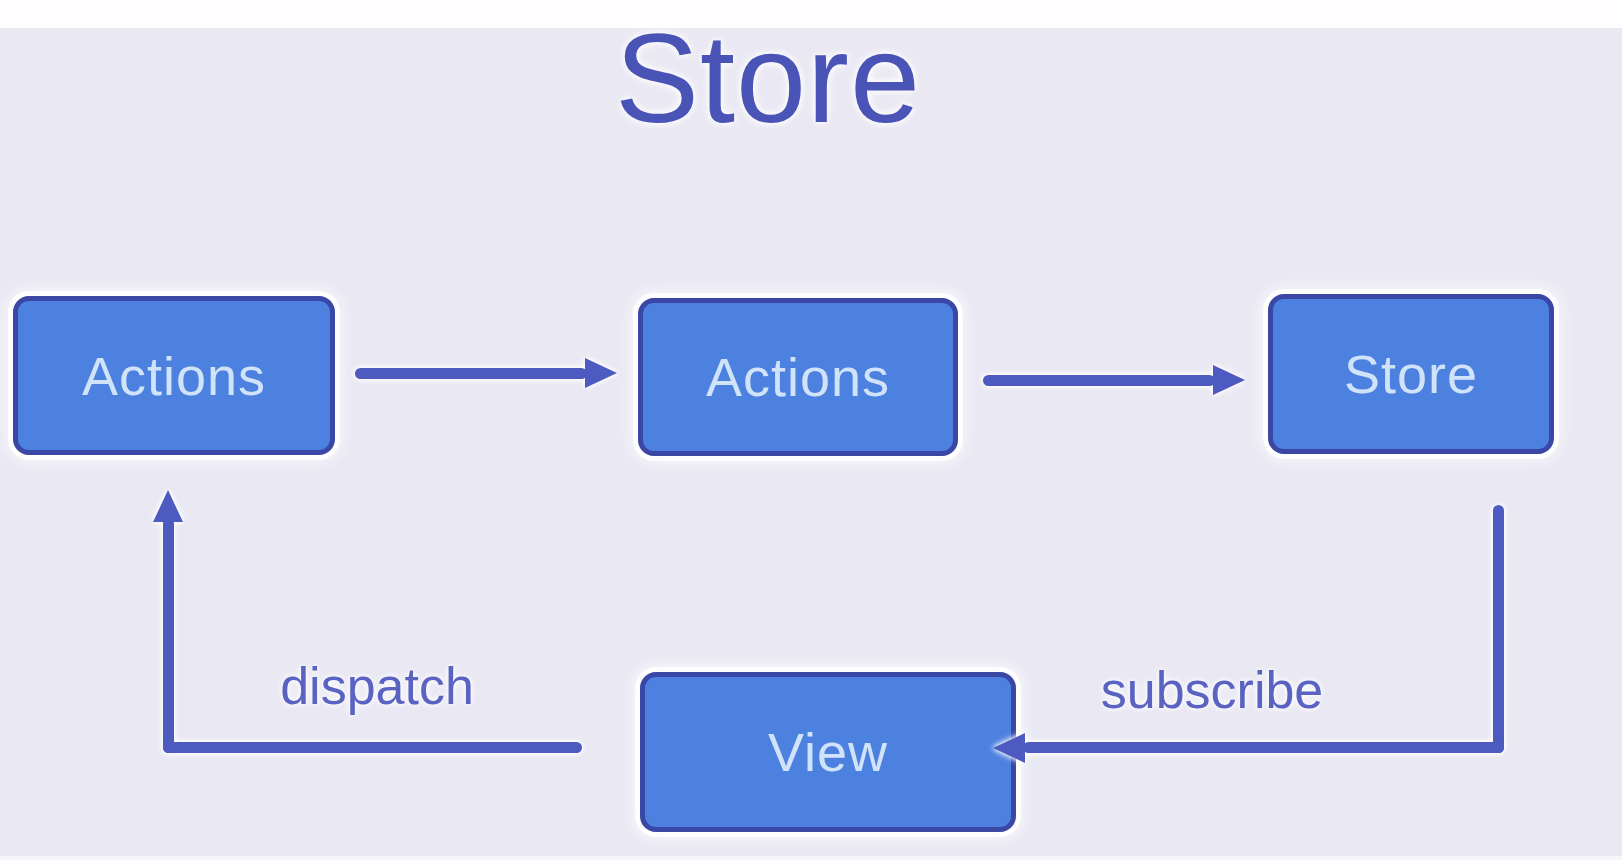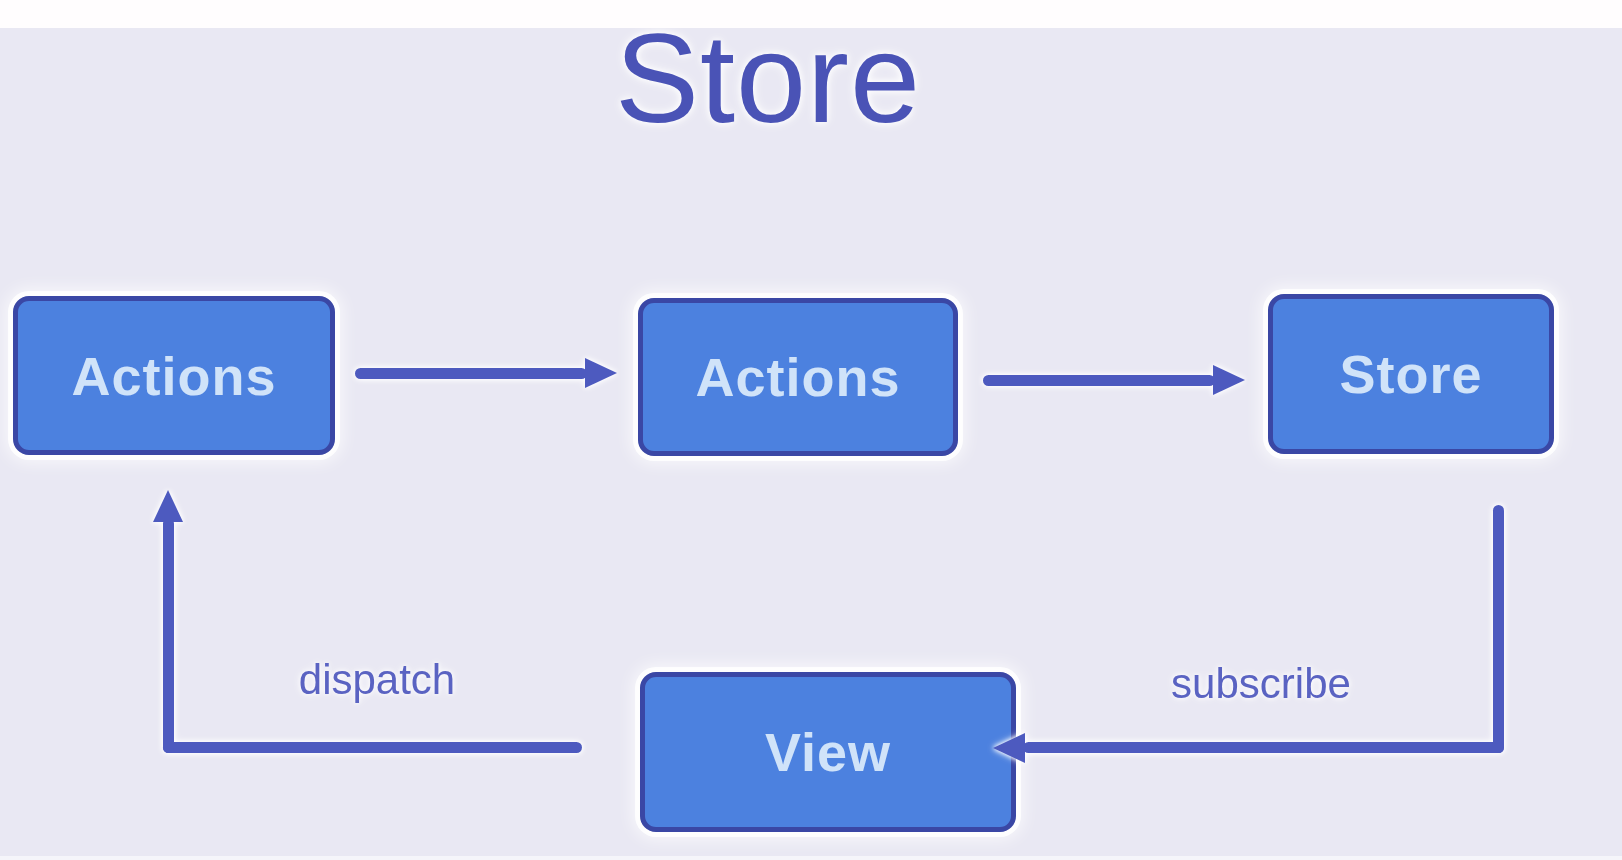"Actions" .node span { font-weight: 700 -> 400 }
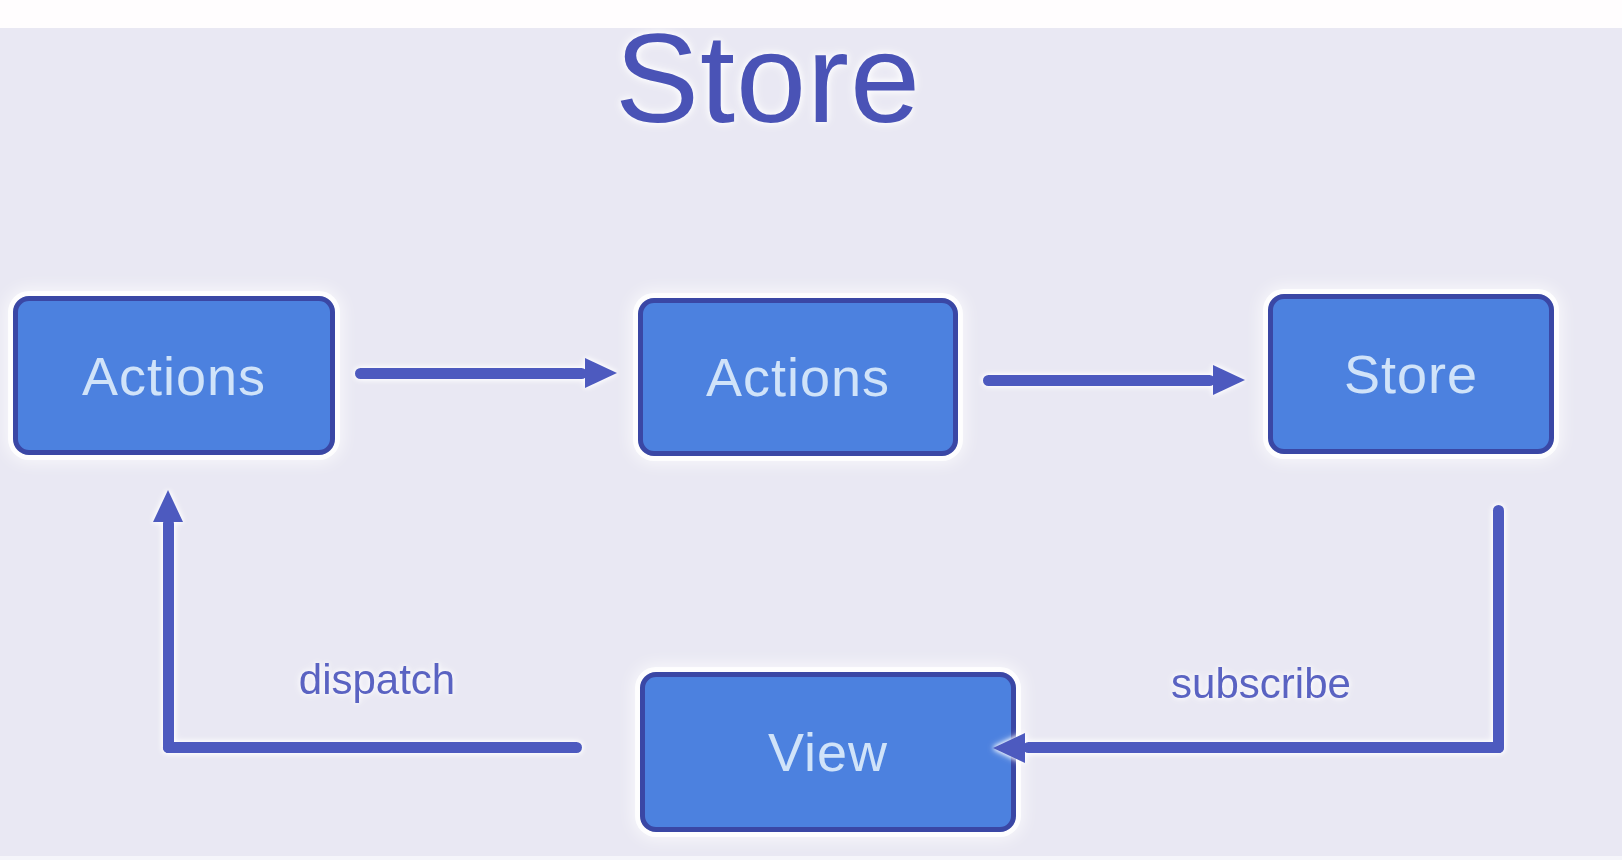"dispatch" .edge-label { font-size: 42px -> 52px }
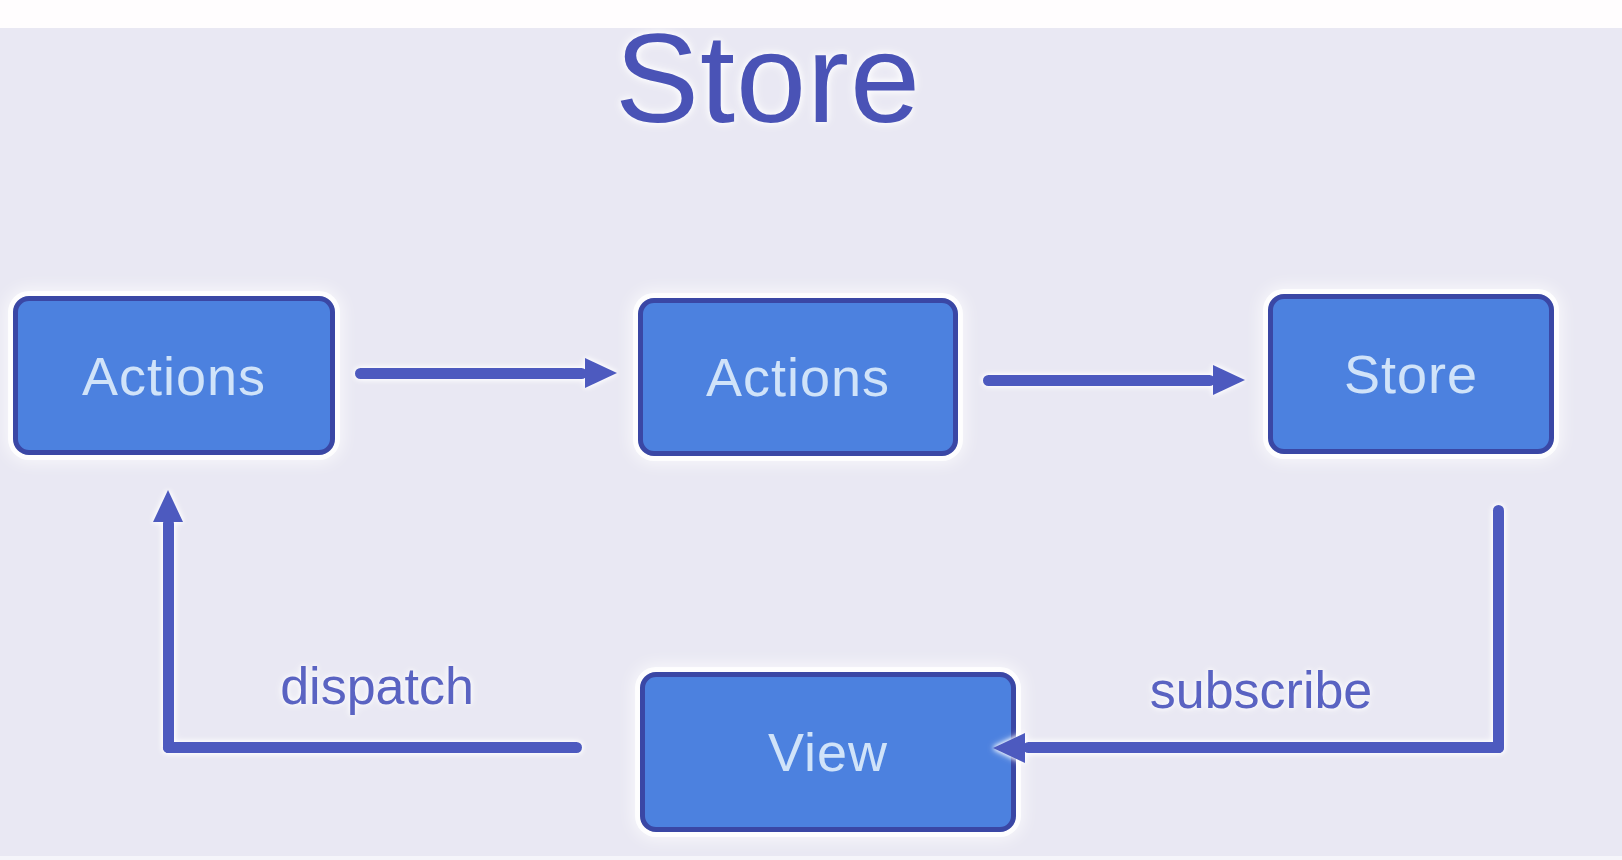"subscribe" .label-subscribe { left: 1101px -> 1052px }
